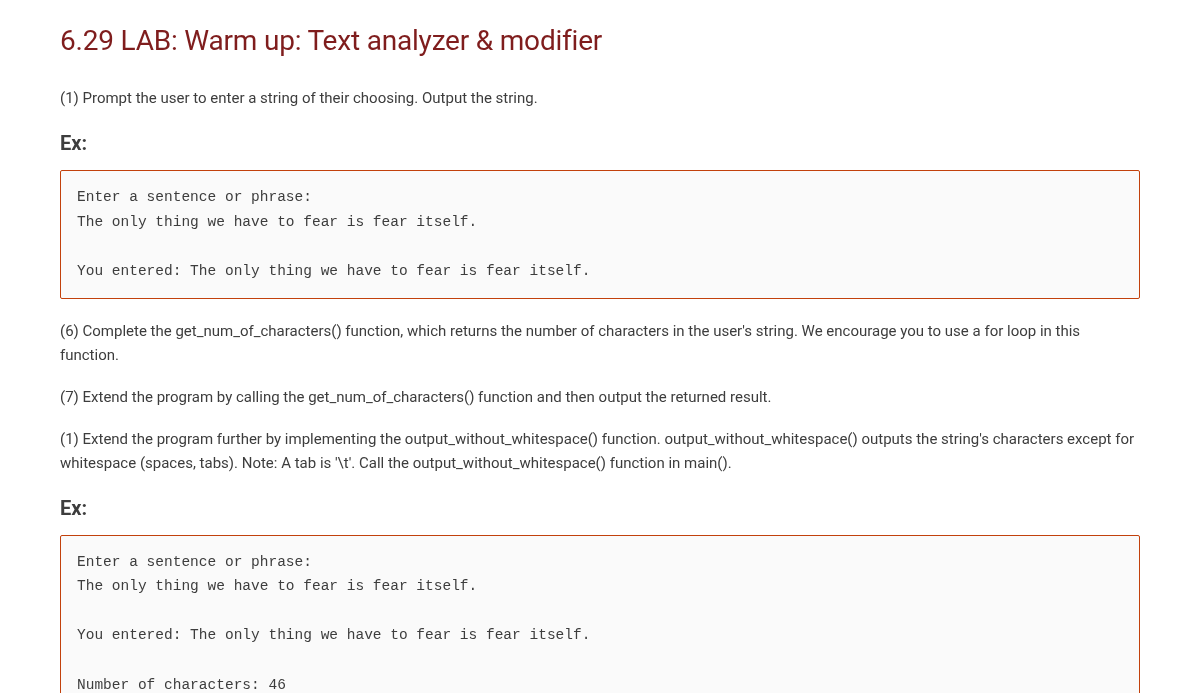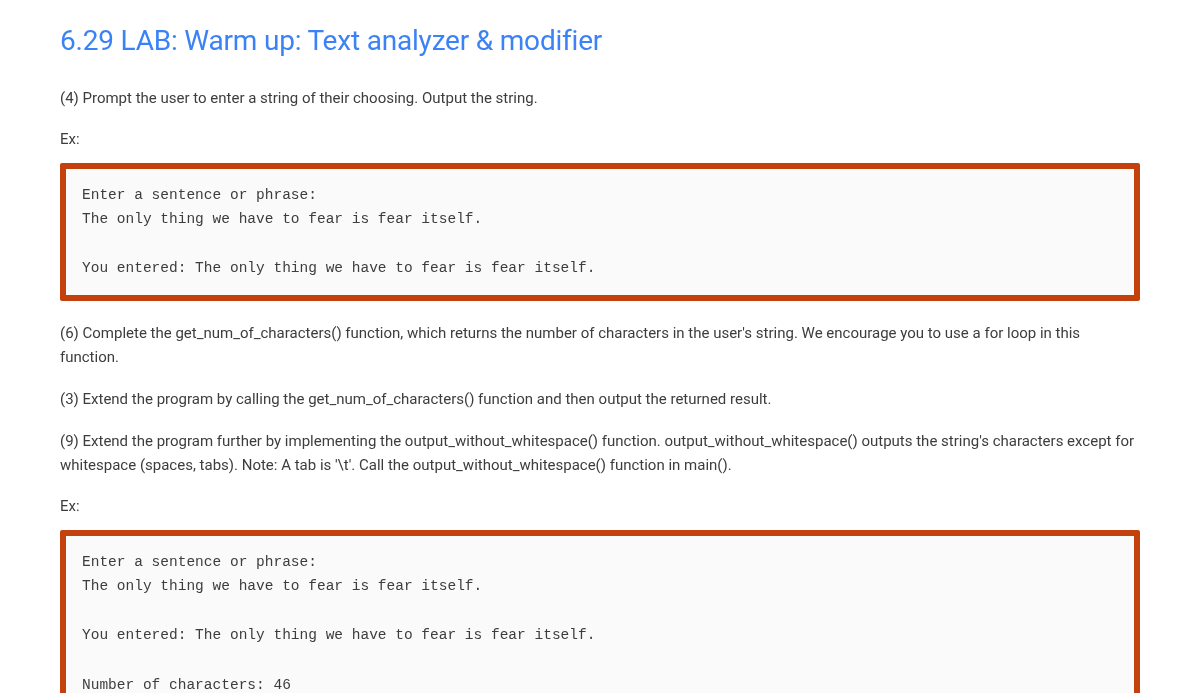"6.29 LAB: Warm up: Text" h1 { color: #3b82f6 -> #7f1d1d }
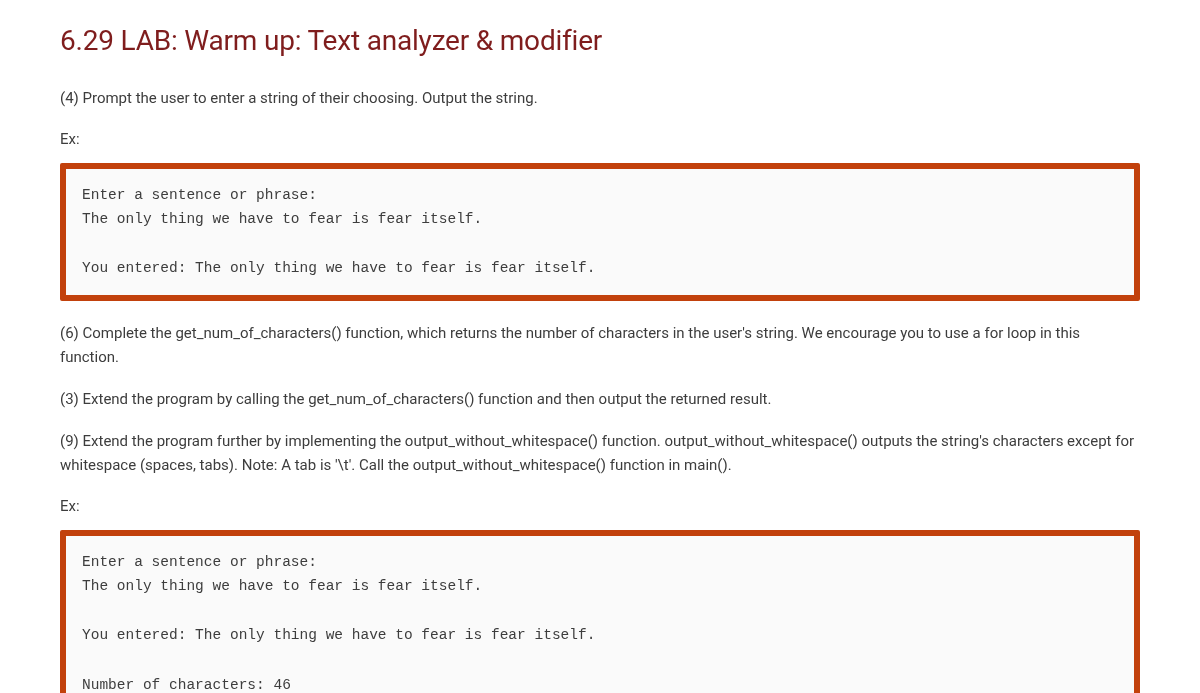"(4) Prompt the user to" p.instruction { text: 4 -> 1 }
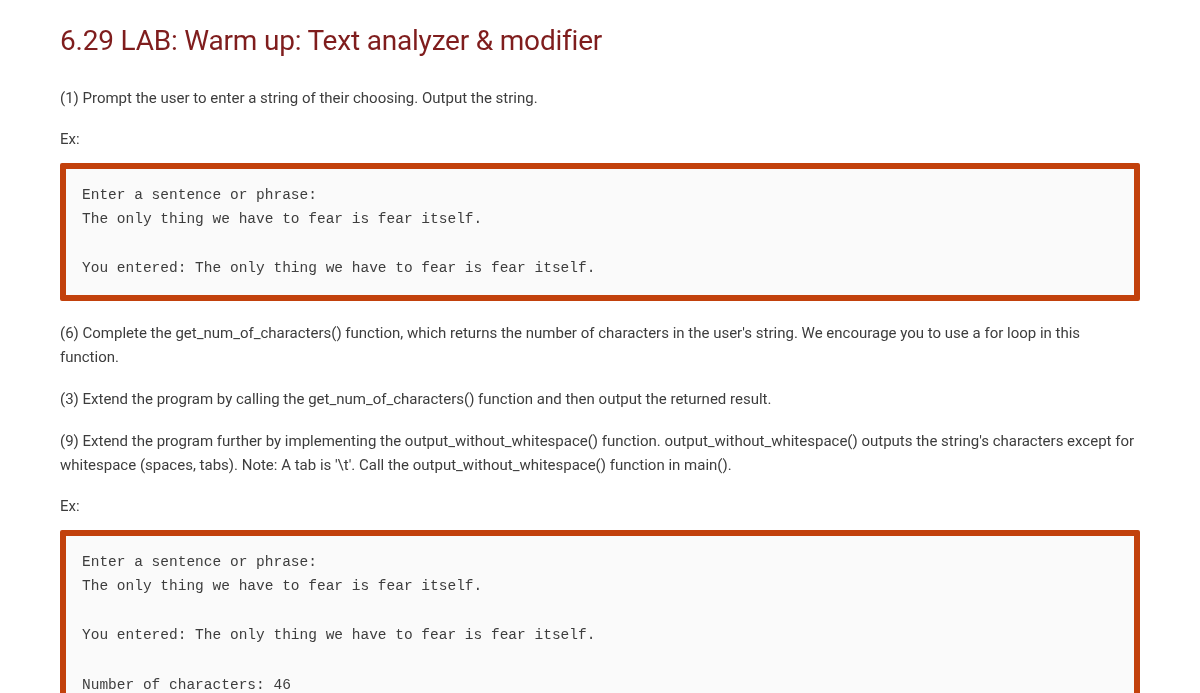"Ex:" p.ex-label { font-size: 15px -> 20px; font-weight: none -> bold }
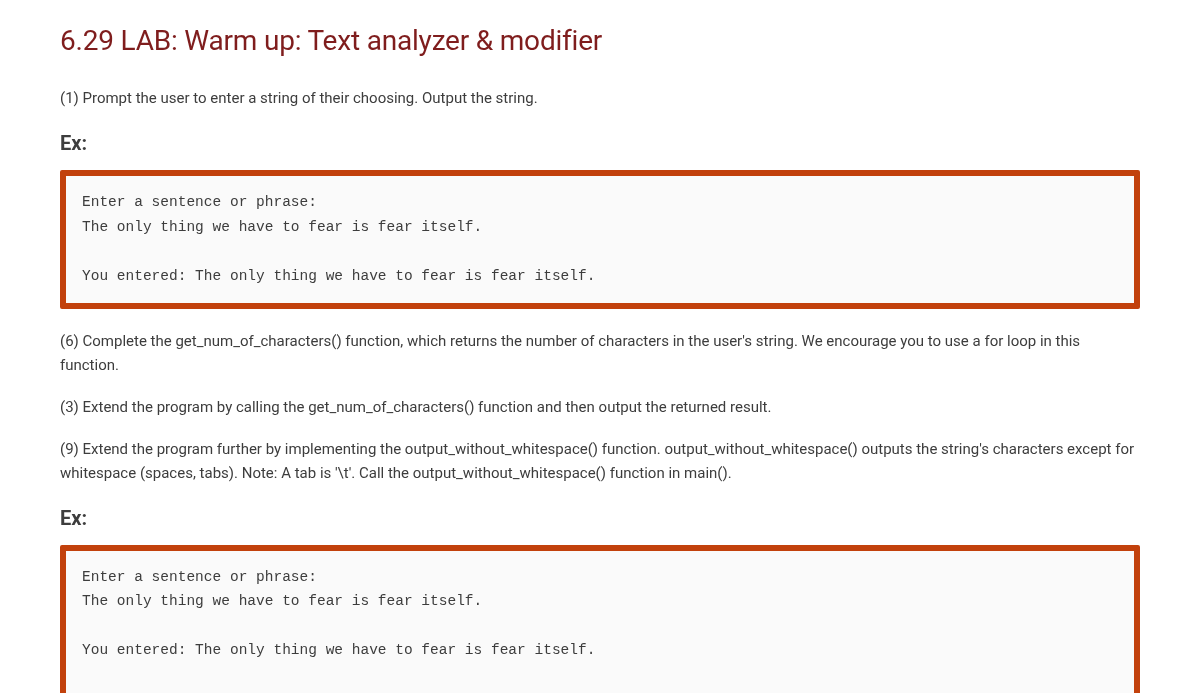"Enter a sentence or phrase:" .codeblock { border: 6px solid #c2410c -> 1px solid #c2410c }
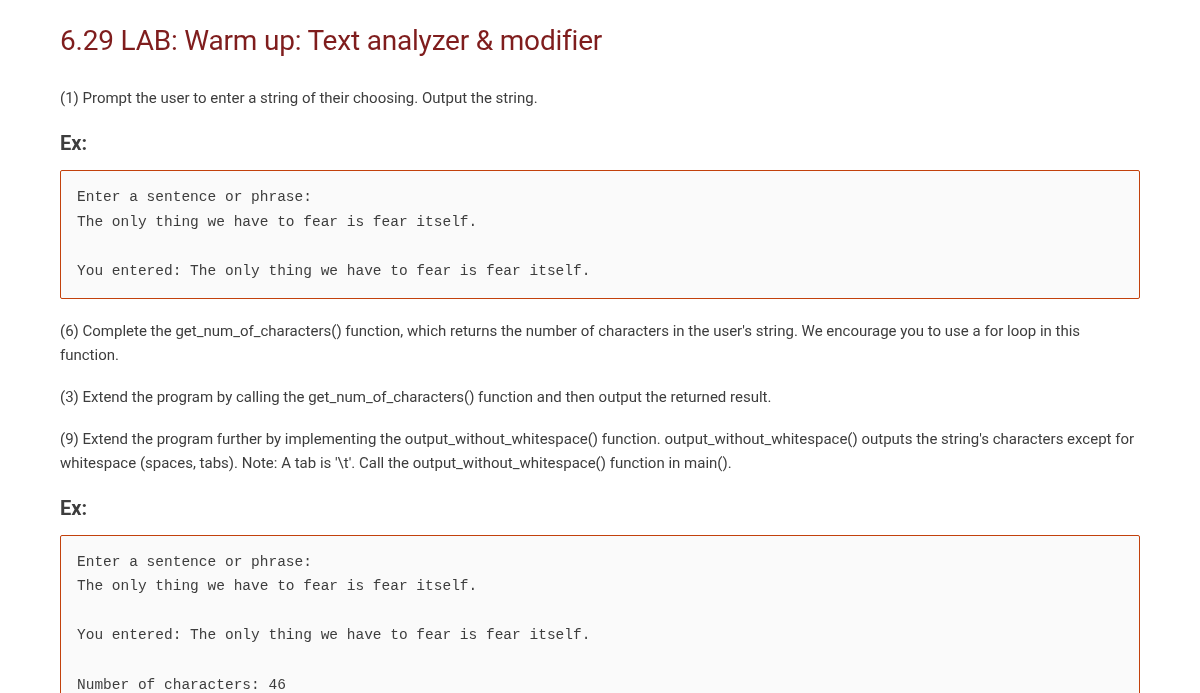"(3) Extend the program by" p.instruction { text: 3 -> 7 }
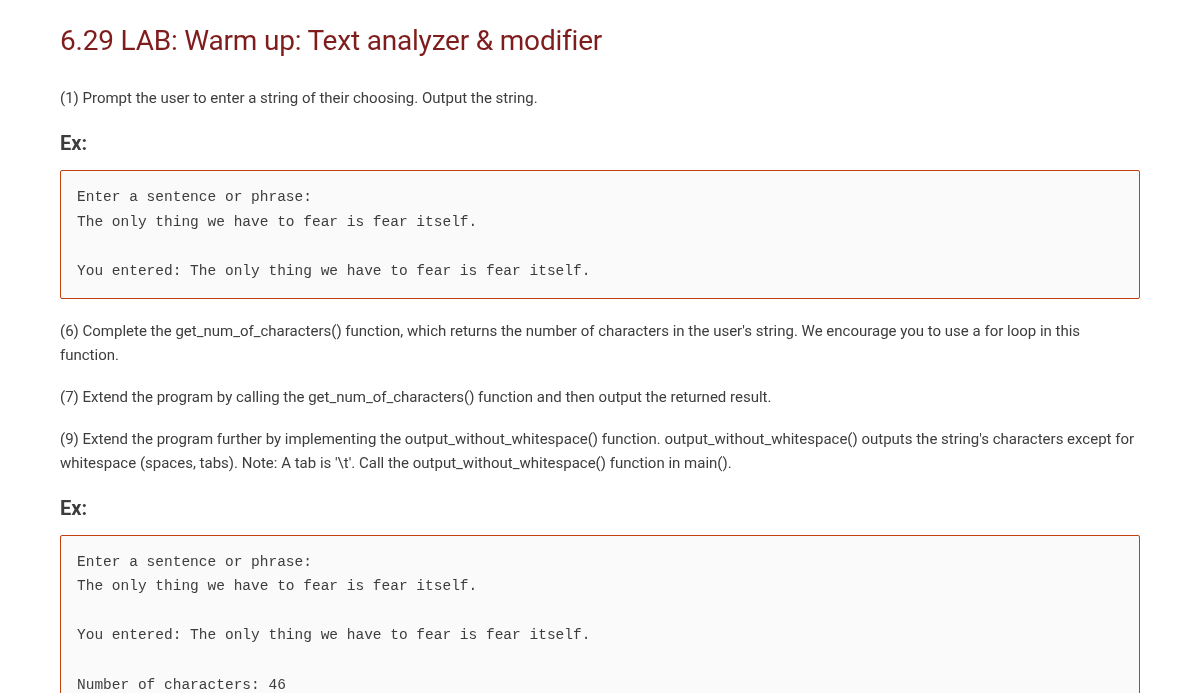"(9) Extend the program further" p.instruction { text: 9 -> 1 }
